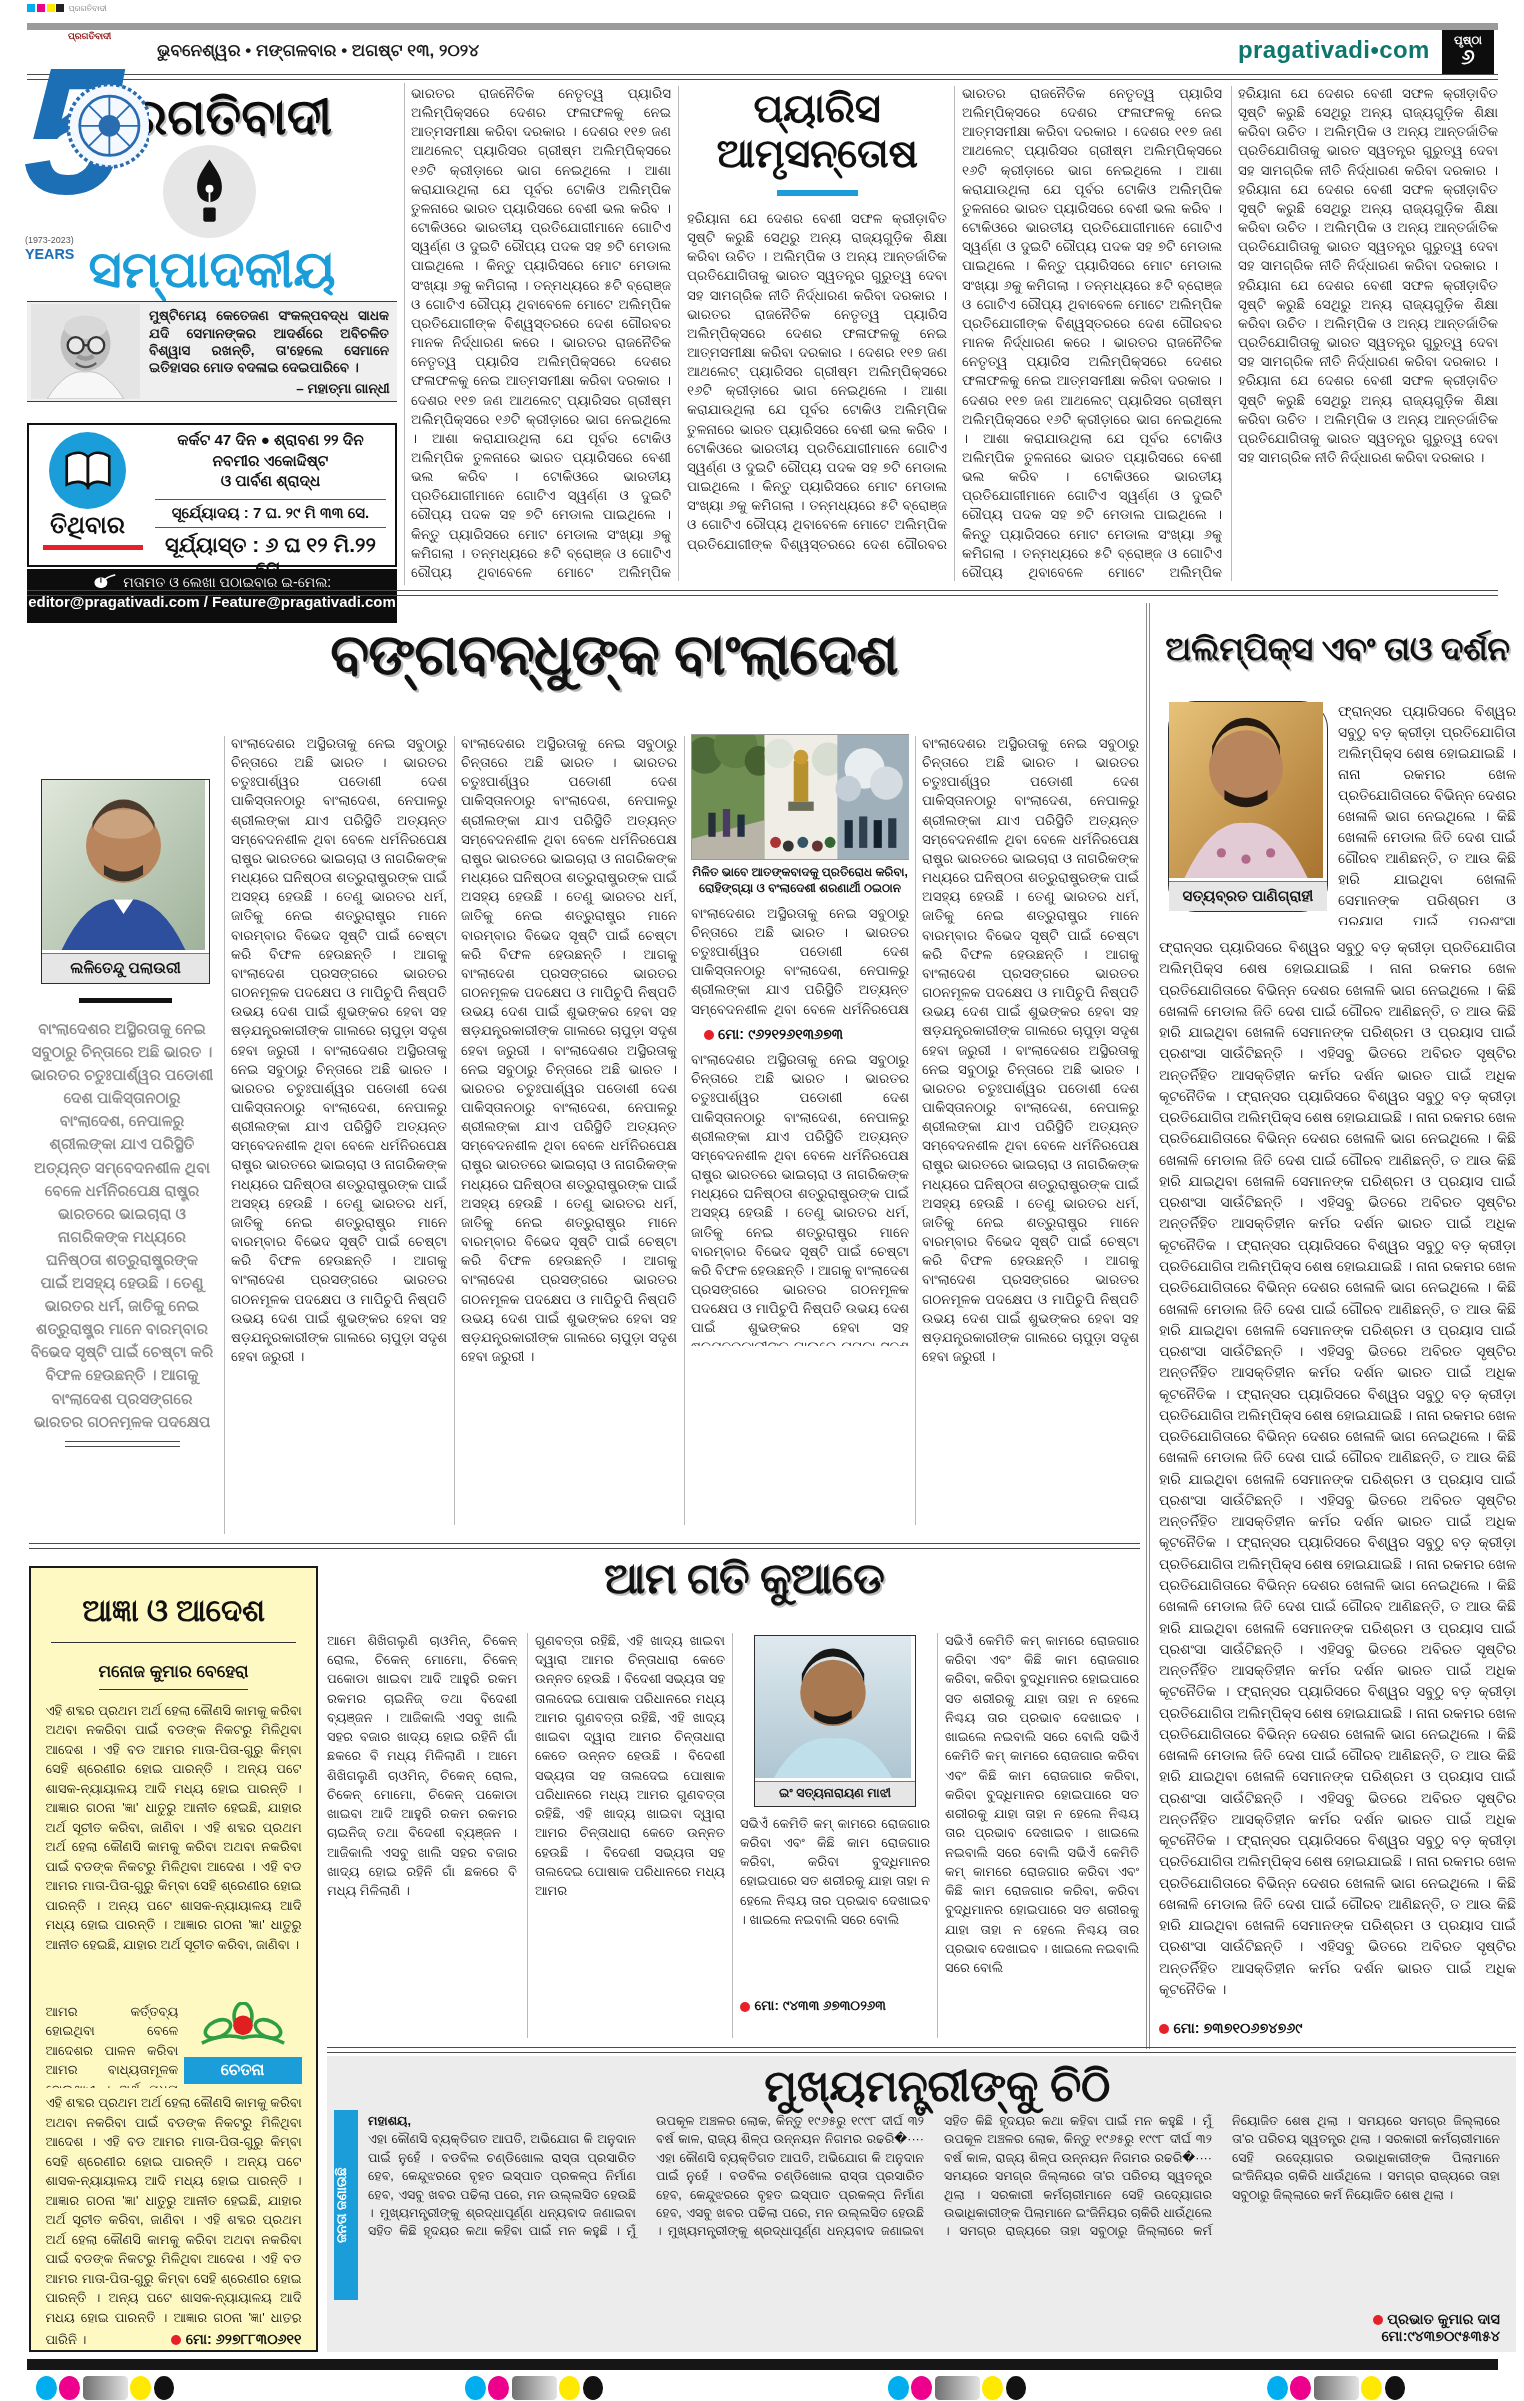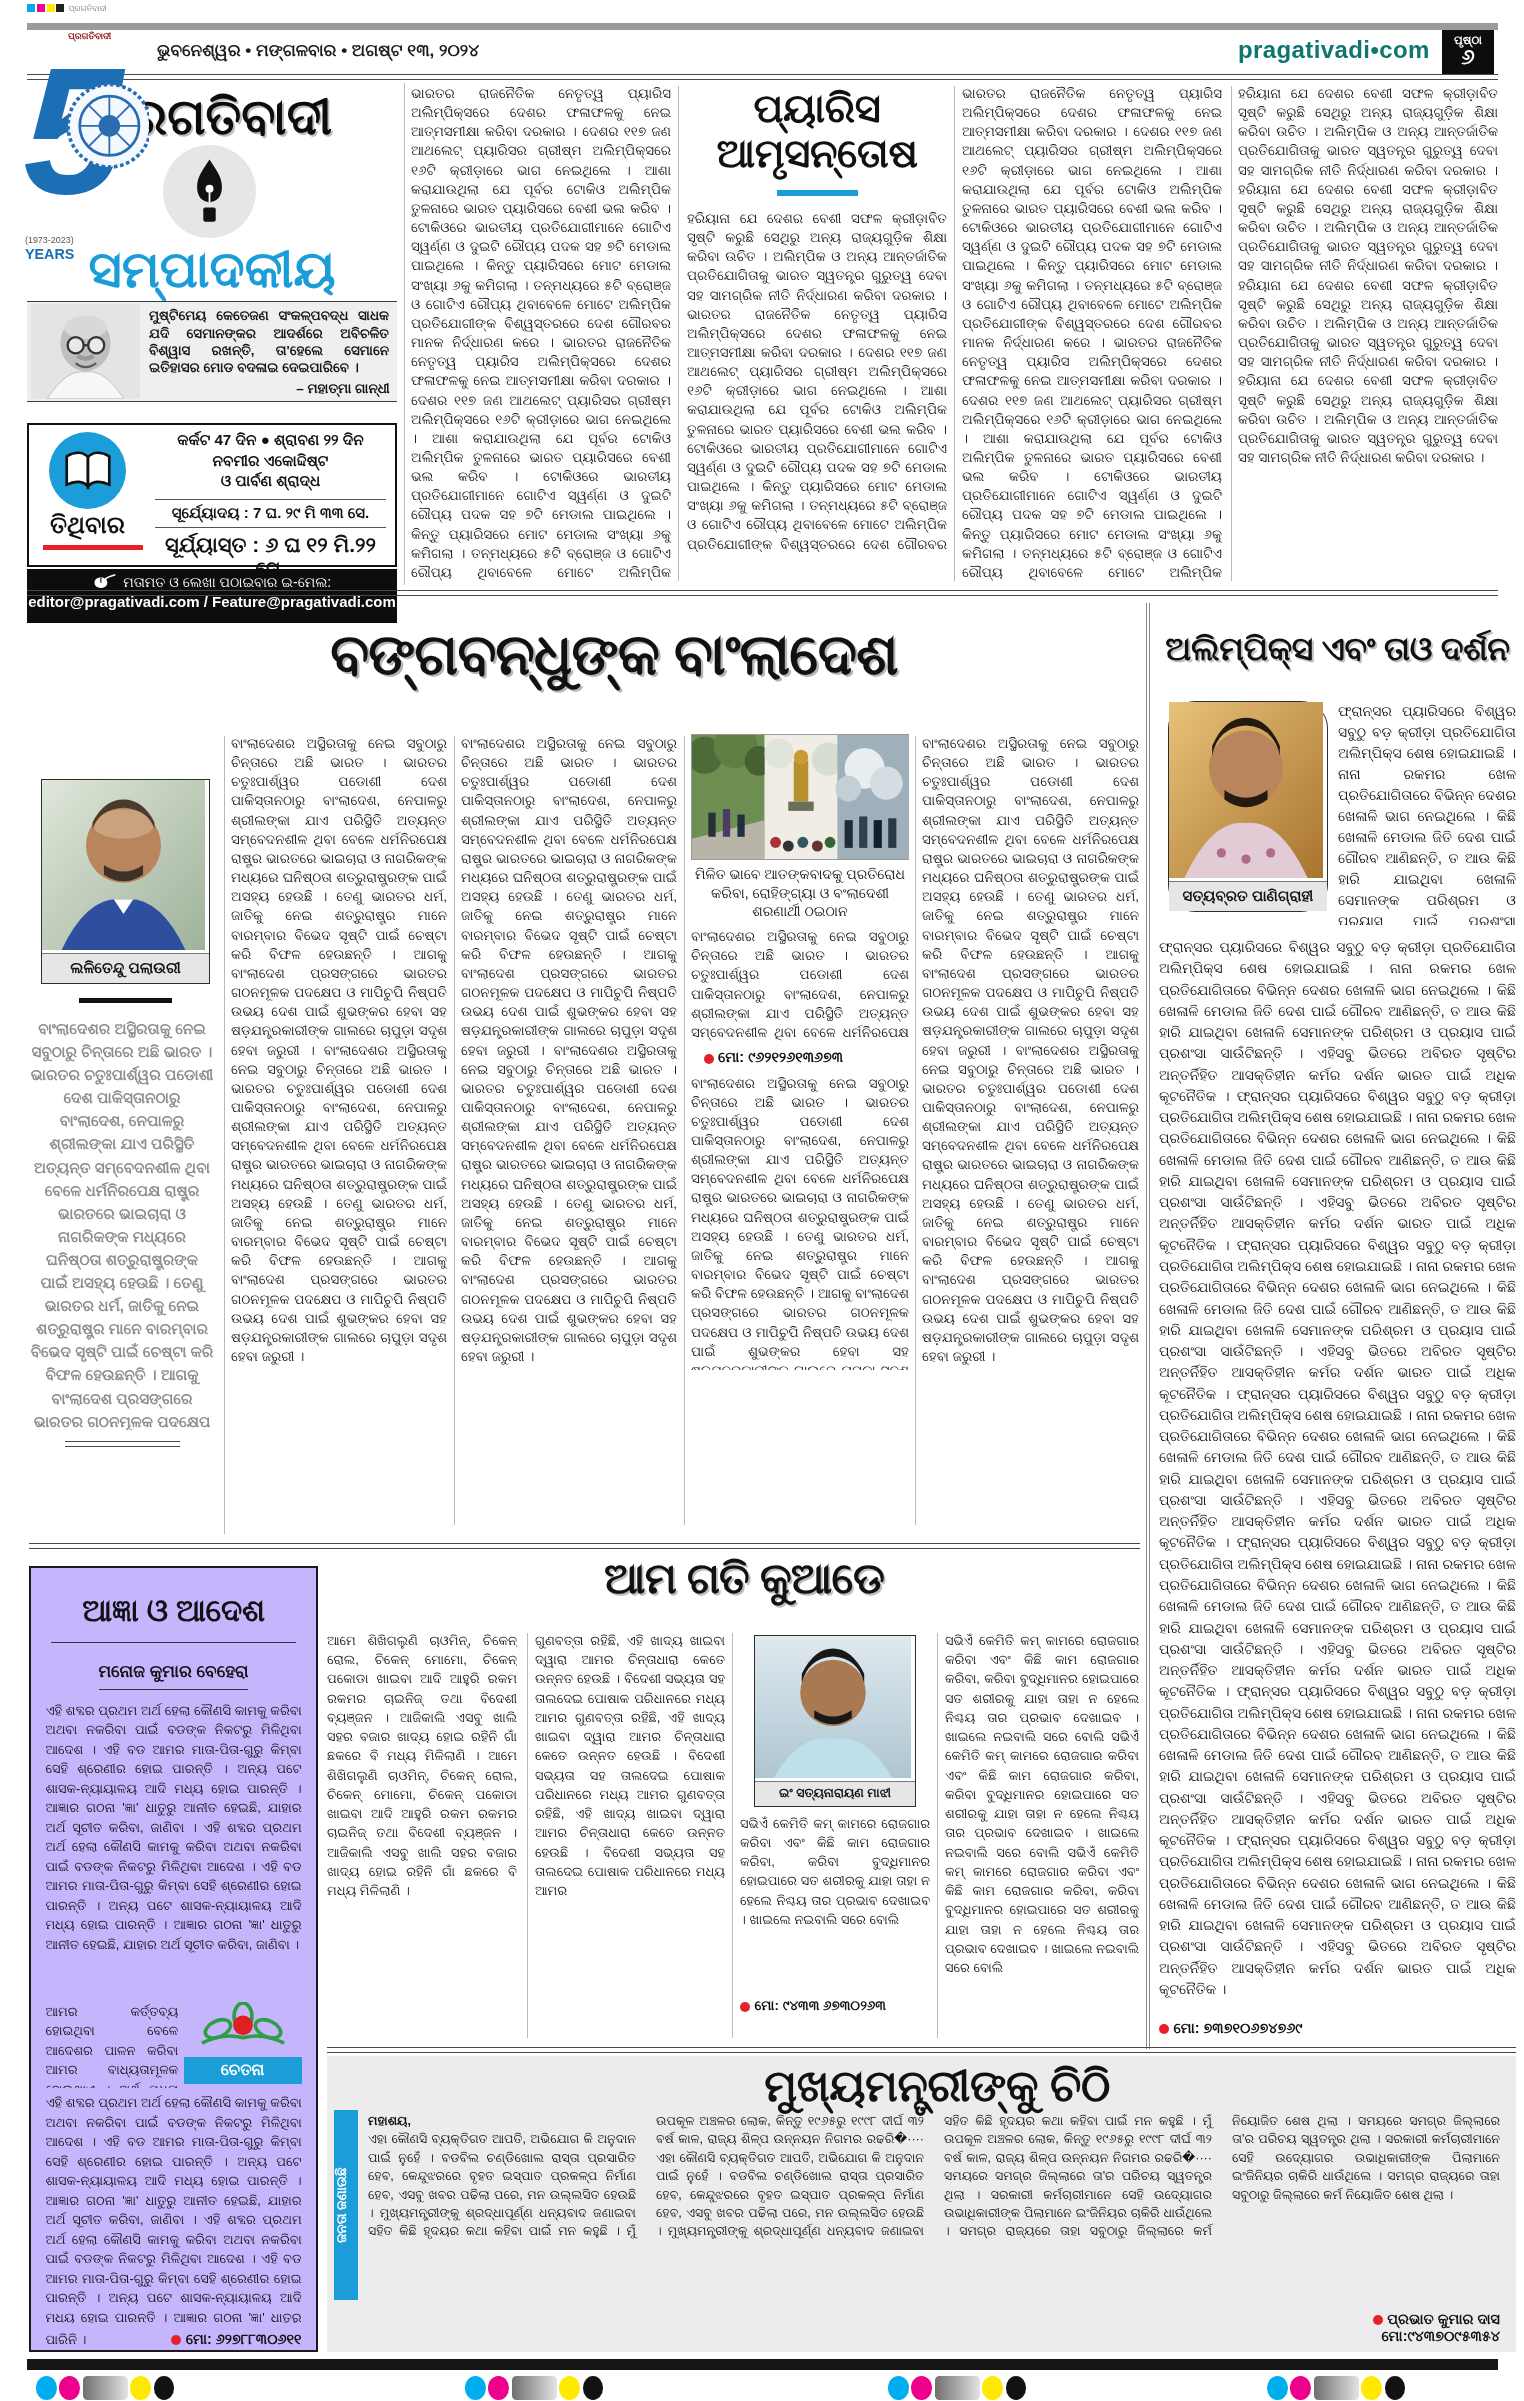"ମିଳିତ ଭାବେ ଆତଙ୍କବାଦକୁ ପ୍ରତିରୋଧ କରିବା," div.ctr { font-size: 14px -> 12px; font-weight: 400 -> 700 }
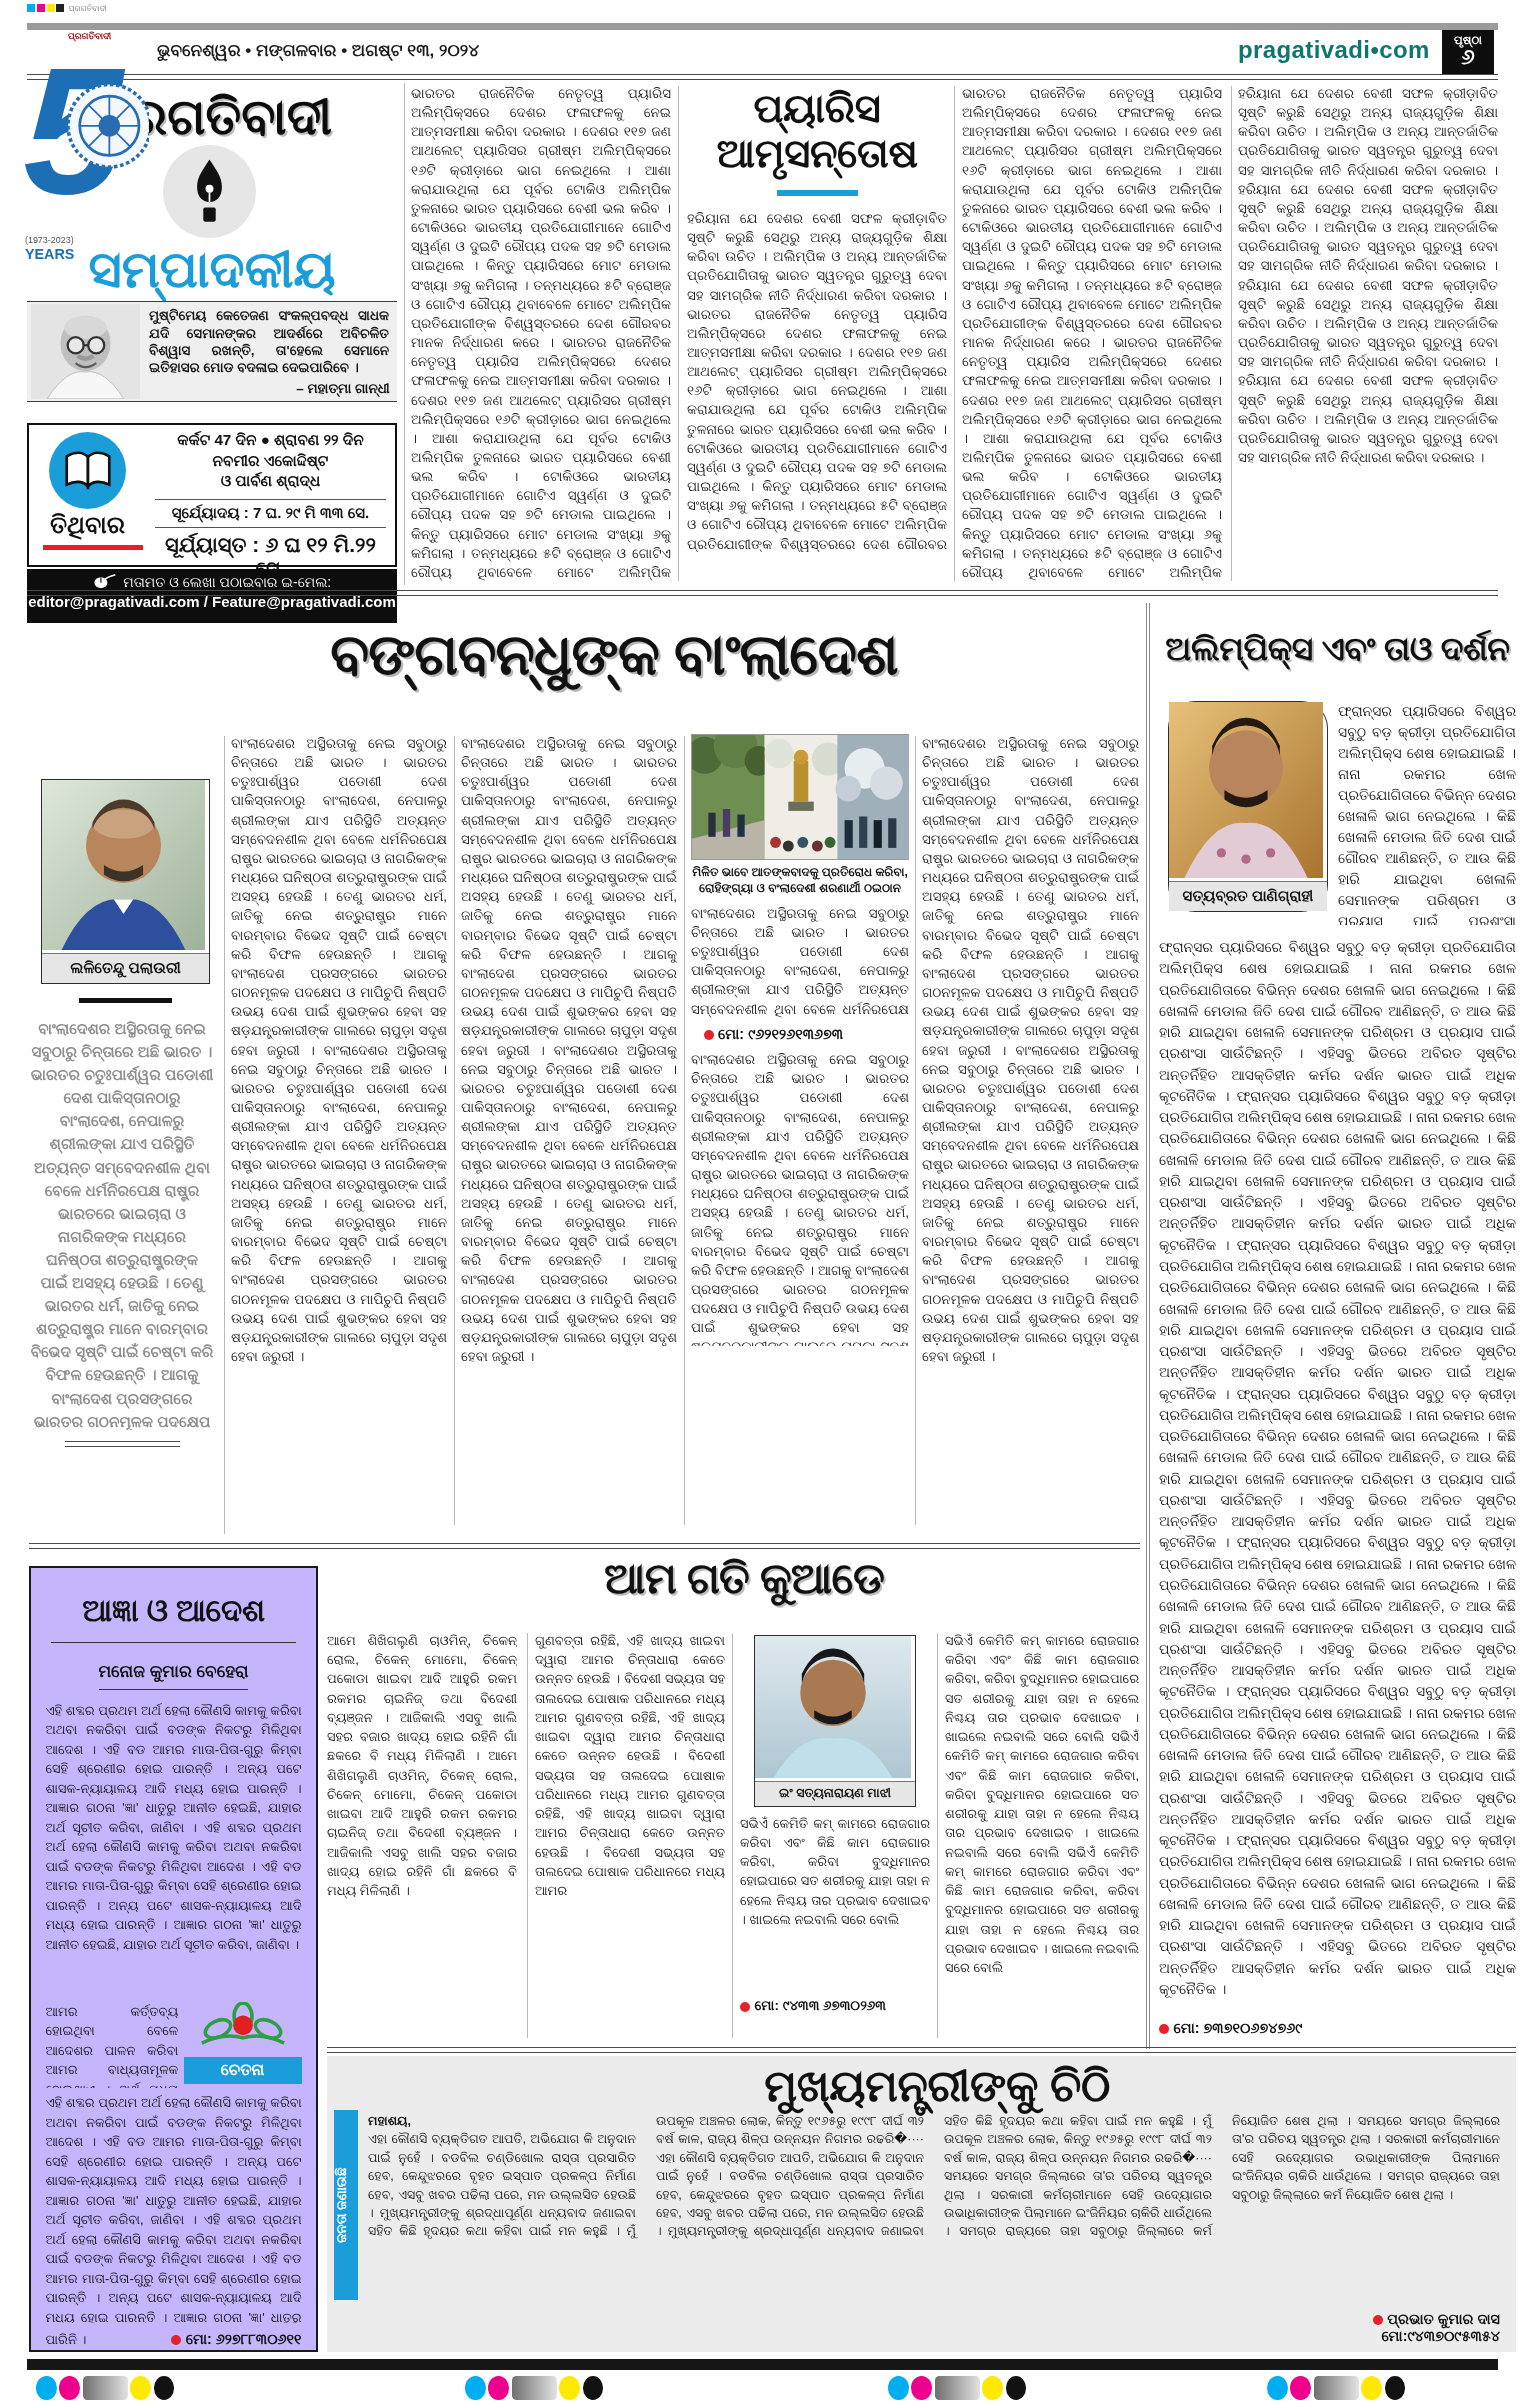"ଆଜ୍ଞା ଓ ଆଦେଶ" div.abs { background: #c4b5fd -> #fef9c3 }
